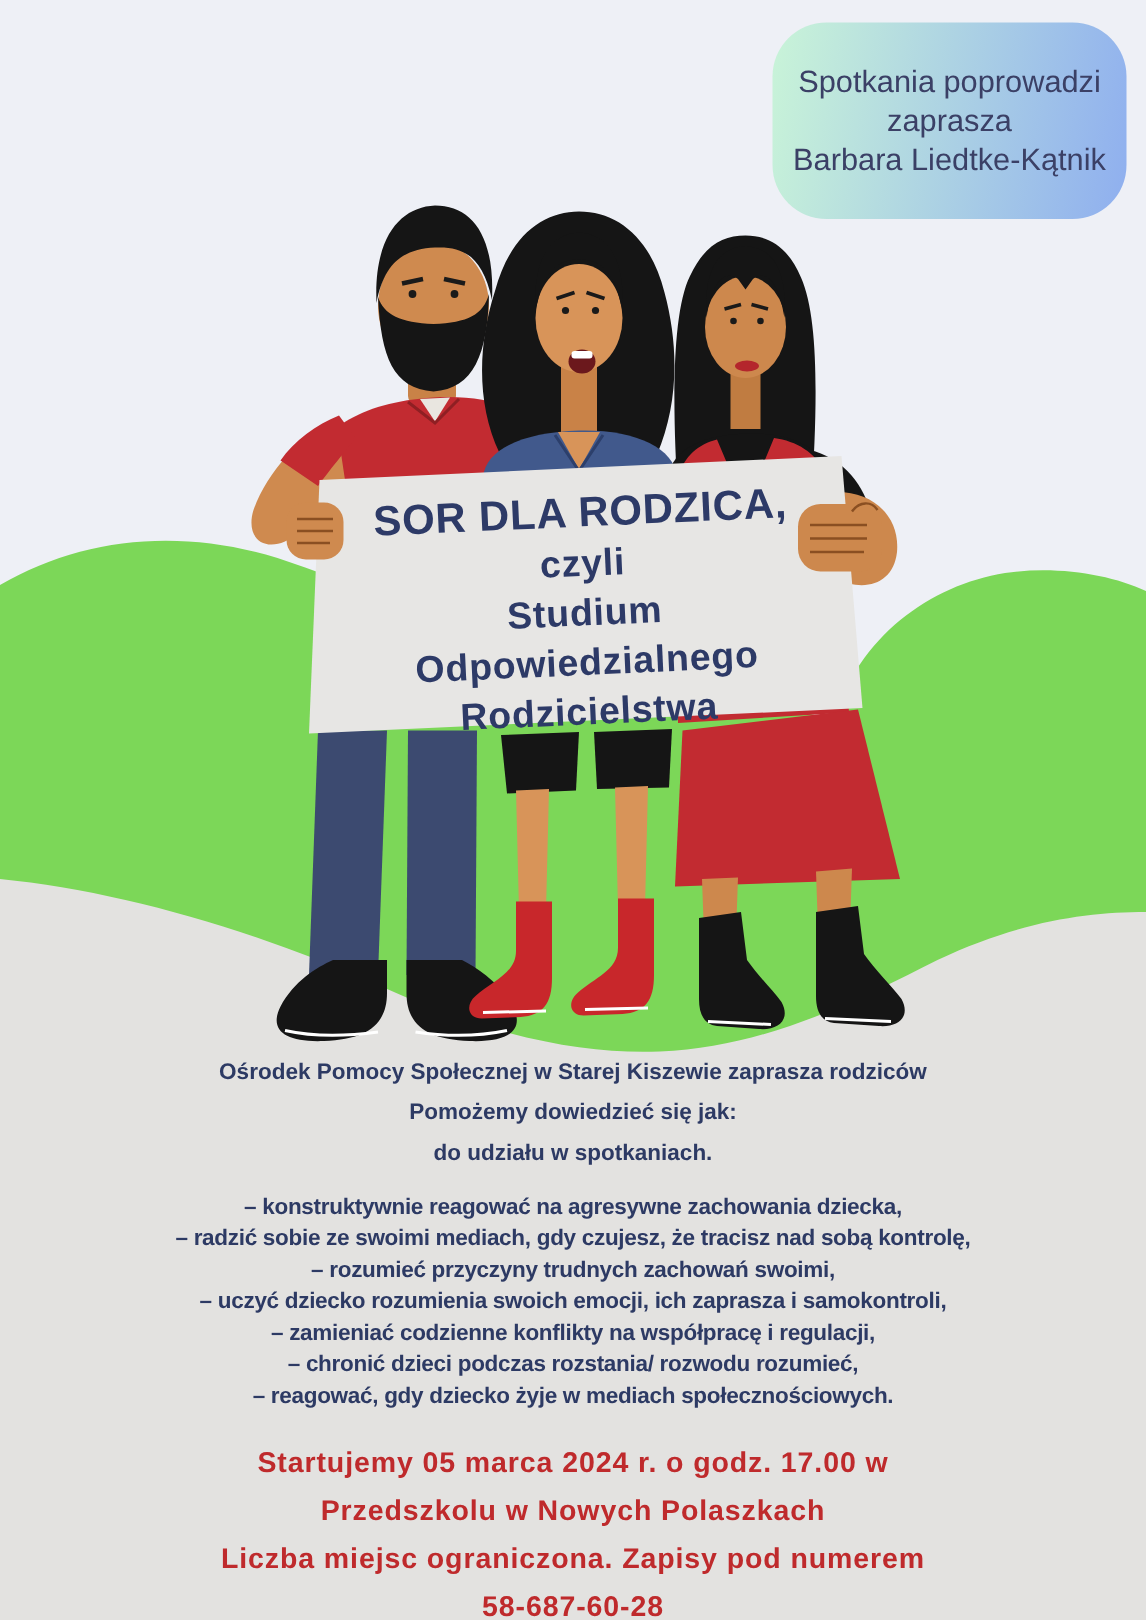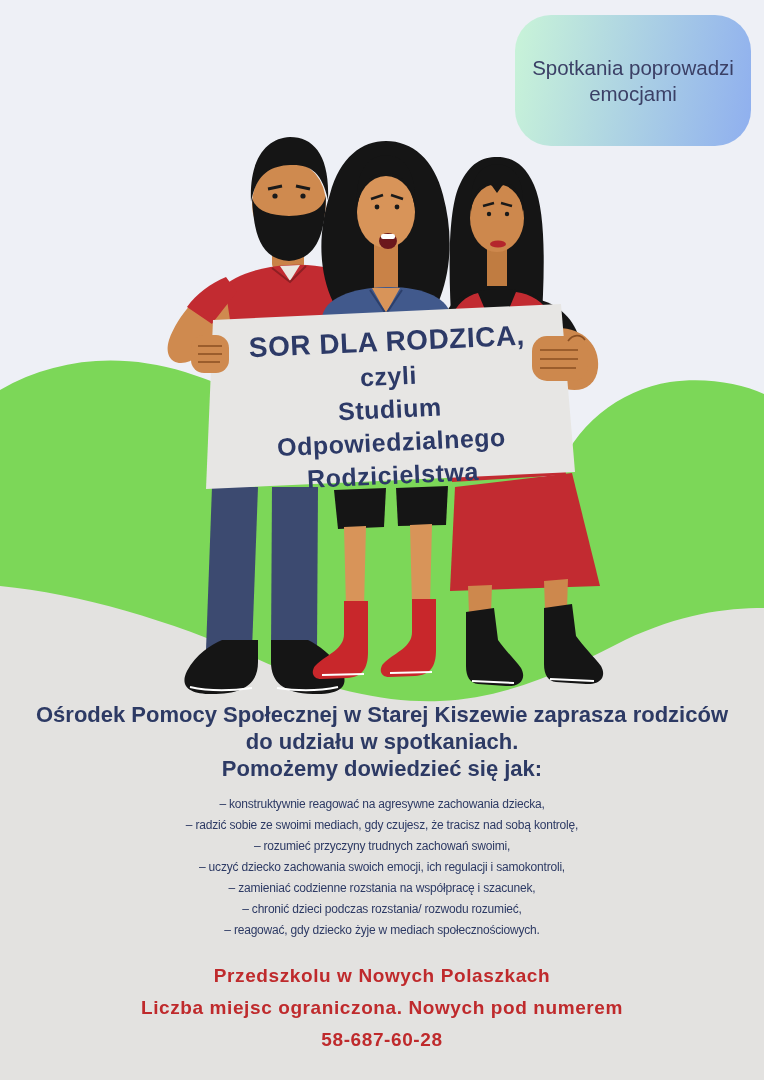"emocjami" div { text: emocjami -> zaprasza }
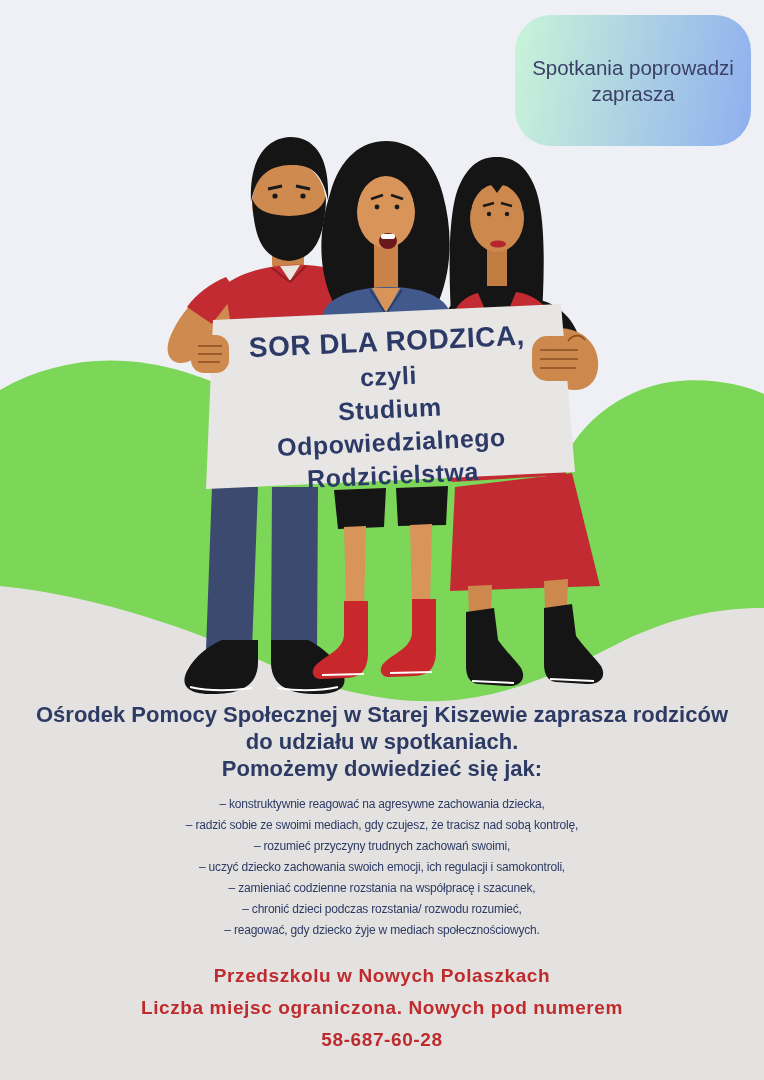"Barbara Liedtke-Kątnik" div { html: none -> <div>Barbara Liedtke-Kątnik</div> }
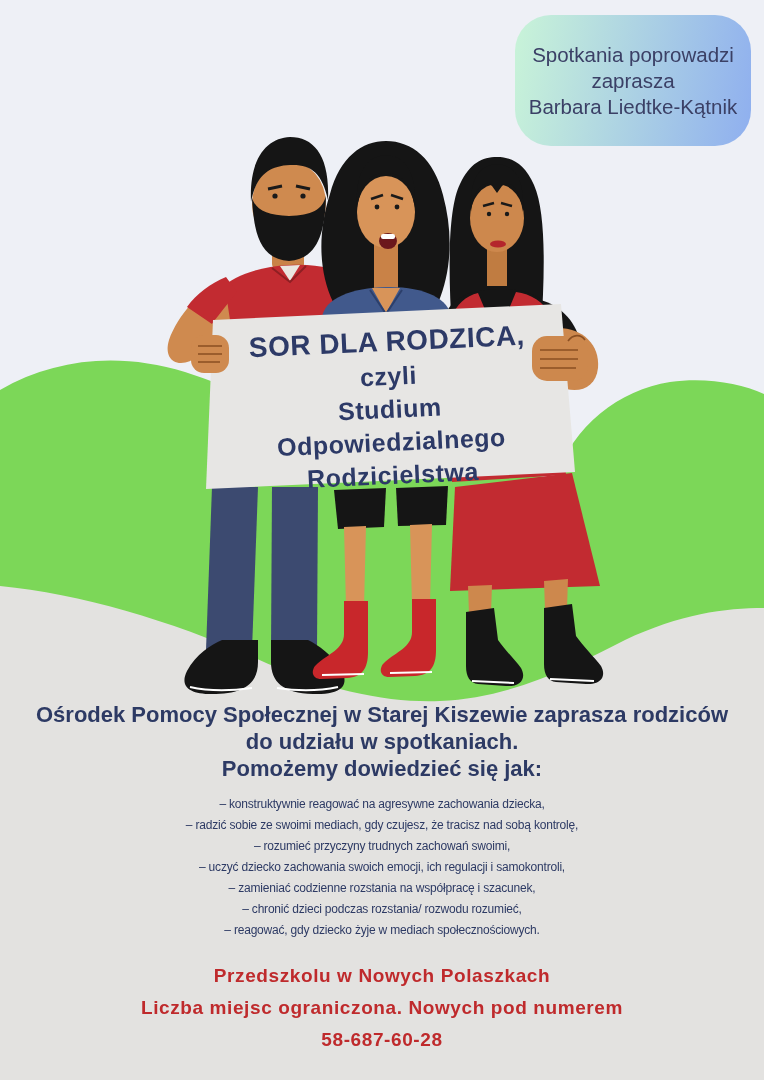"Ośrodek Pomocy Społecznej w Starej" .intro { font-size: 22px -> 15px }
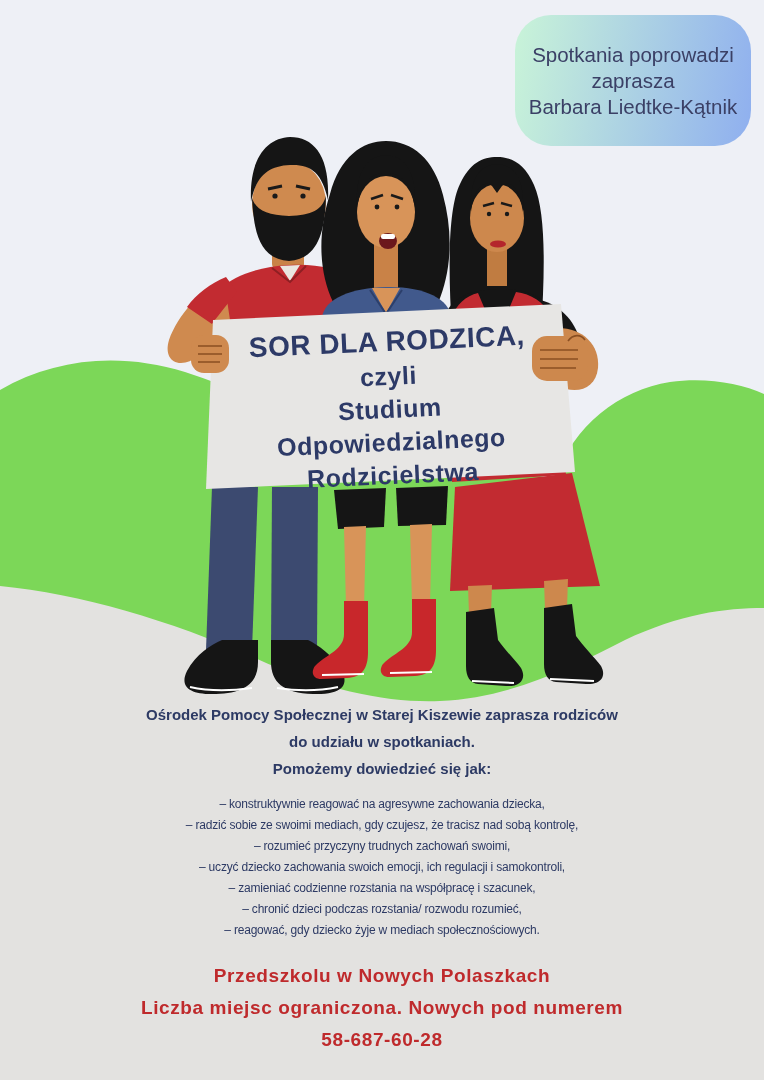"do udziału w spotkaniach." div { order: before "Pomożemy dowiedzieć się jak:" -> after "Pomożemy dowiedzieć się jak:" }
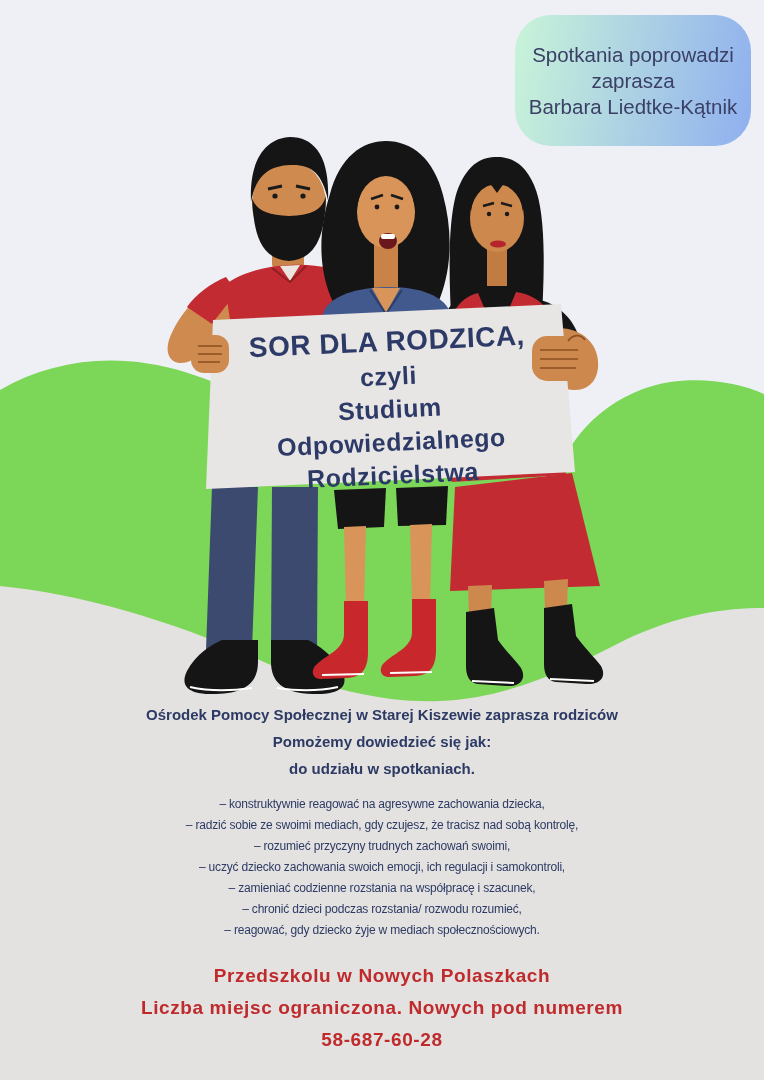"– konstruktywnie reagować na agresywne" .bullets { font-size: 12px -> 15px; font-weight: normal -> bold }
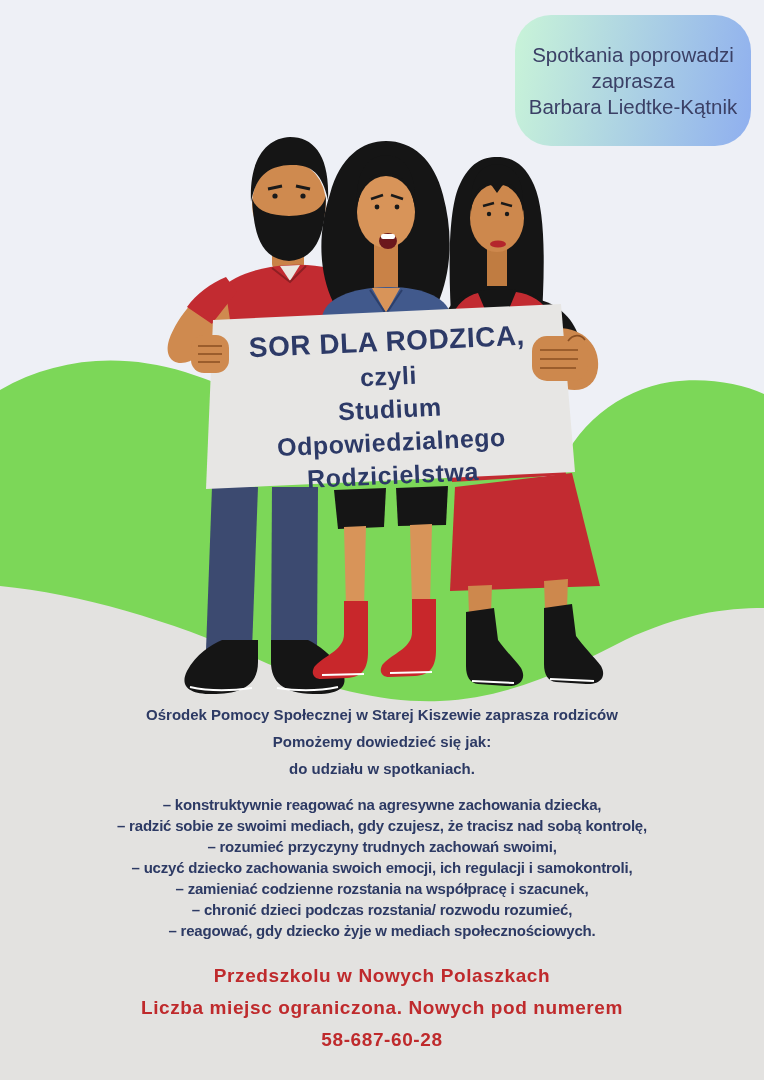"– uczyć dziecko zachowania swoich" div { text: zachowania swoich emocji, ich regulacji -> rozumienia swoich emocji, ich zaprasza }
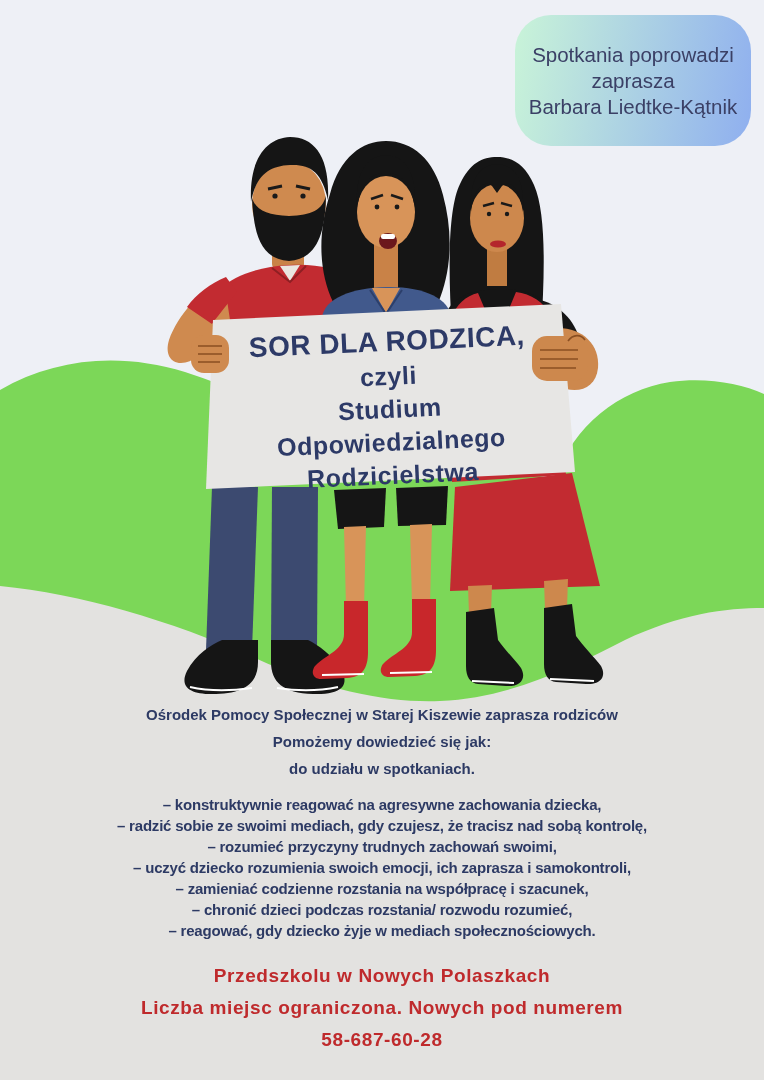"– zamieniać codzienne rozstania na" div { text: rozstania na współpracę i szacunek -> konflikty na współpracę i regulacji }
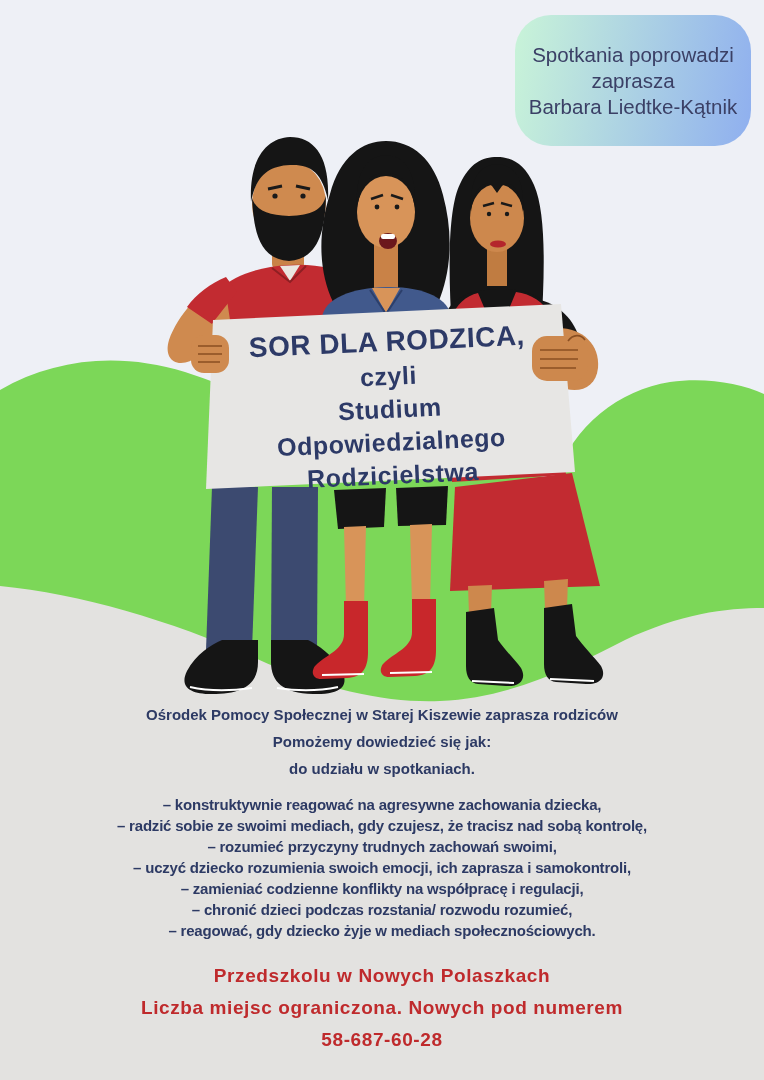"Startujemy 05 marca 2024 r." div { html: none -> <div>Startujemy 05 marca 2024 r. o godz. 17.00 w</div> }
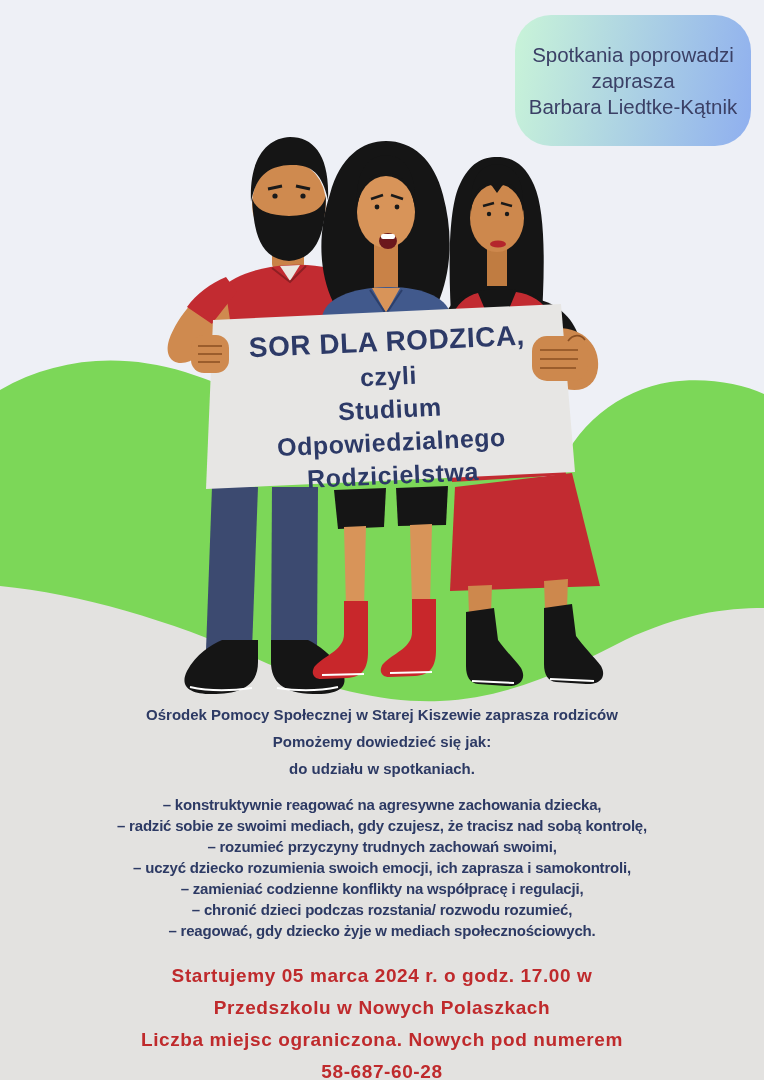"Liczba miejsc ograniczona. Nowych pod" div { text: Nowych -> Zapisy }
